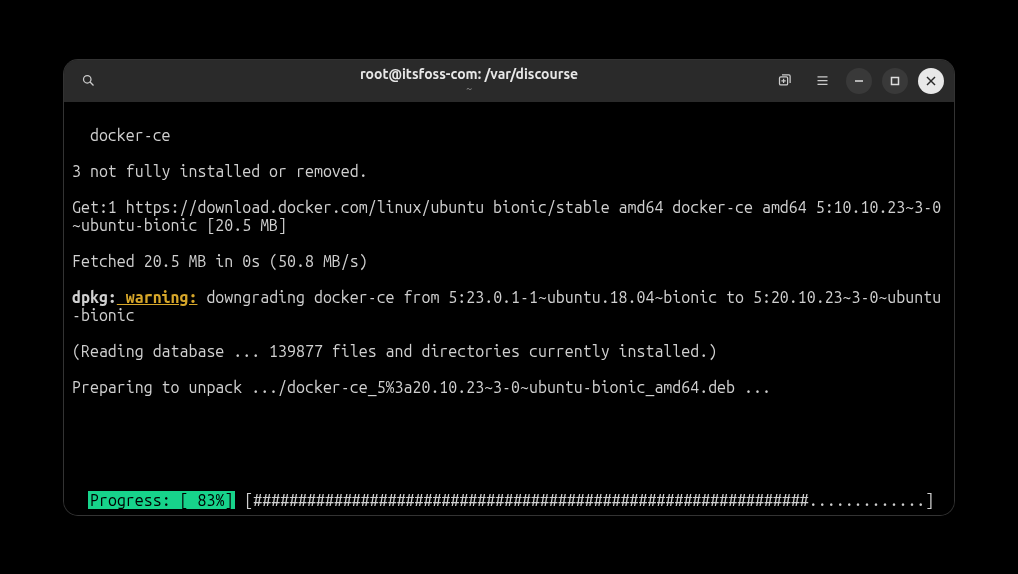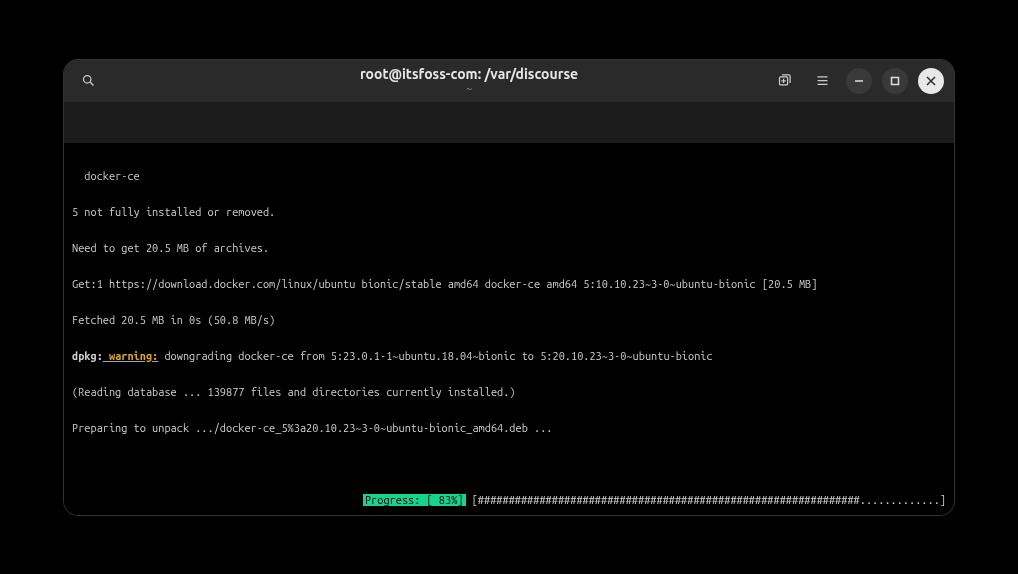"root@itsfoss-com: /var/discourse" .terminal-window { gap: 41px -> none }
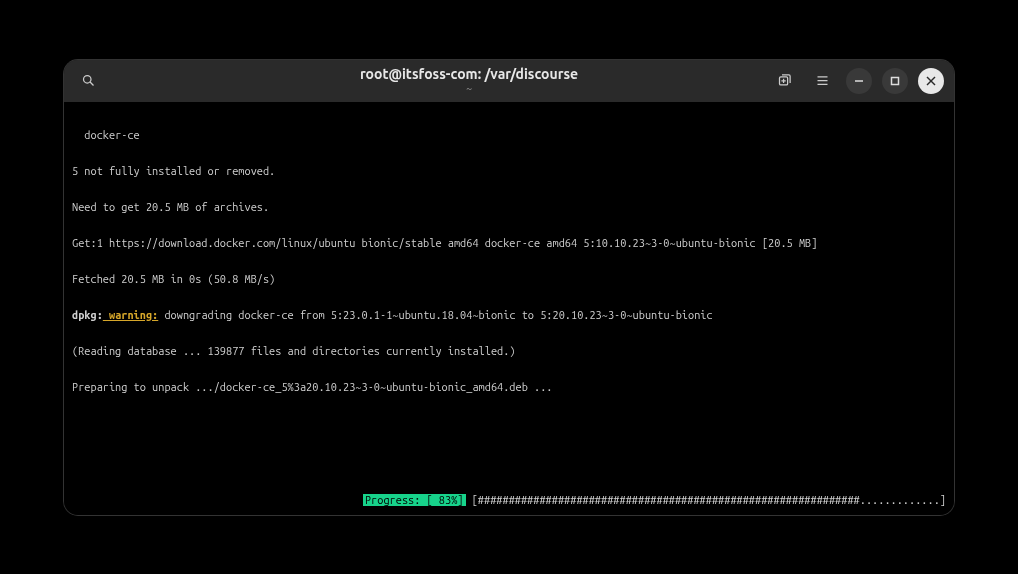"docker-ce" .terminal-body { font-size: 11px -> 16px }
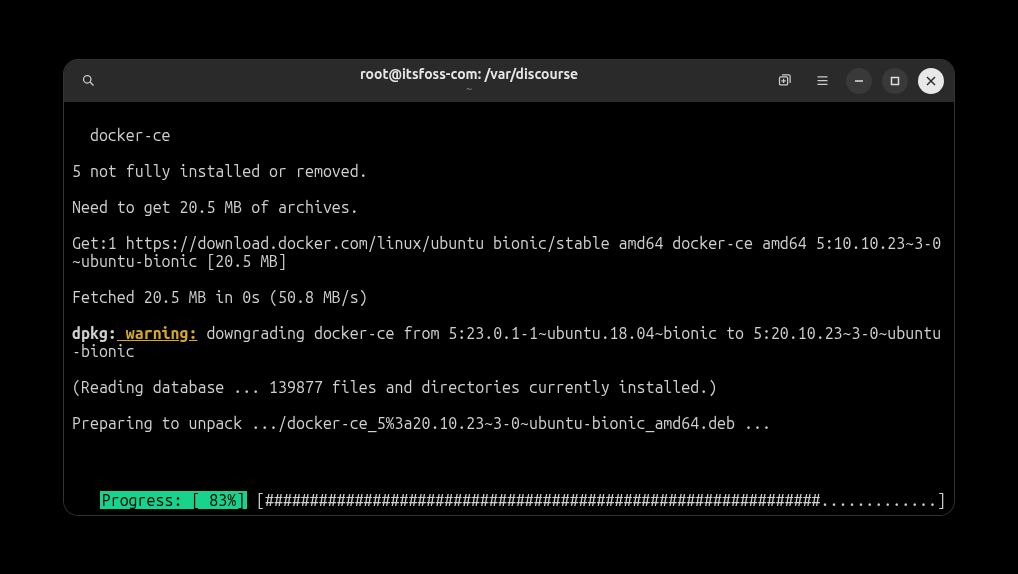"5 not fully installed or" span.line { text: 5 -> 3 }
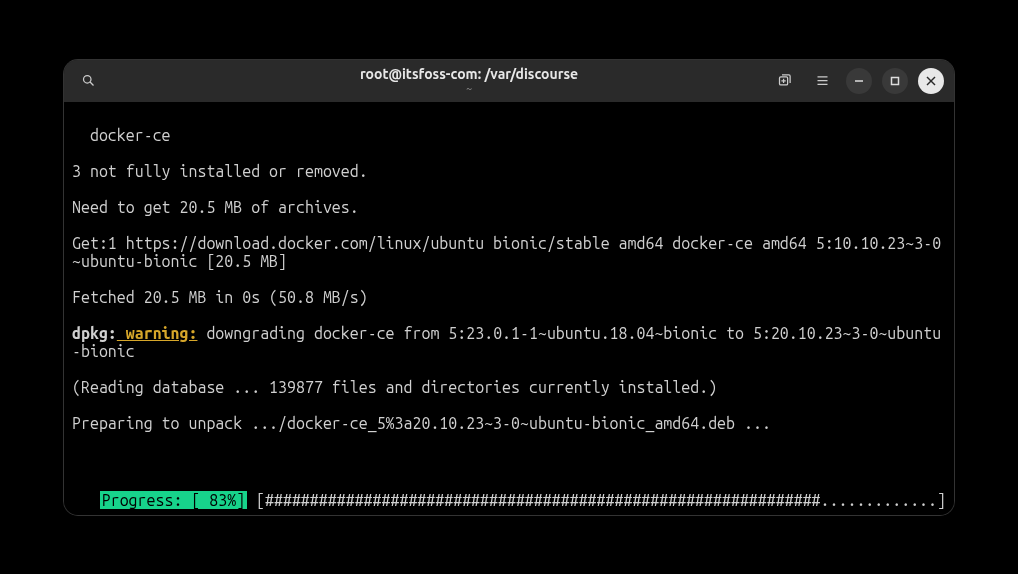"Need to get 20.5 MB" span.line { html: <span>Need to get 20.5 MB of archives.</span> -> none }
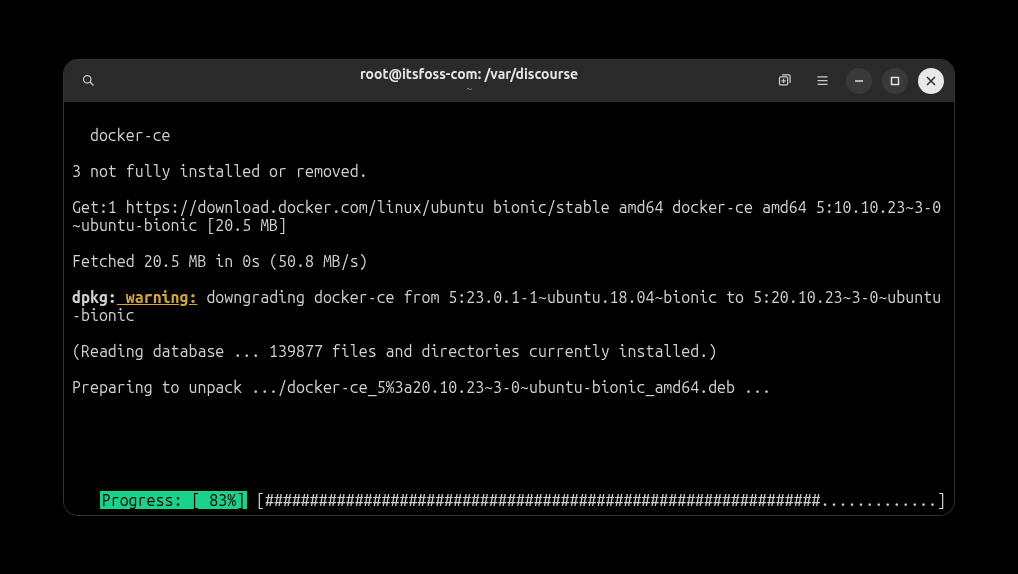"Progress: [ 83%]" .progress-row { left: 10px -> 16px; text-align: right -> none }
